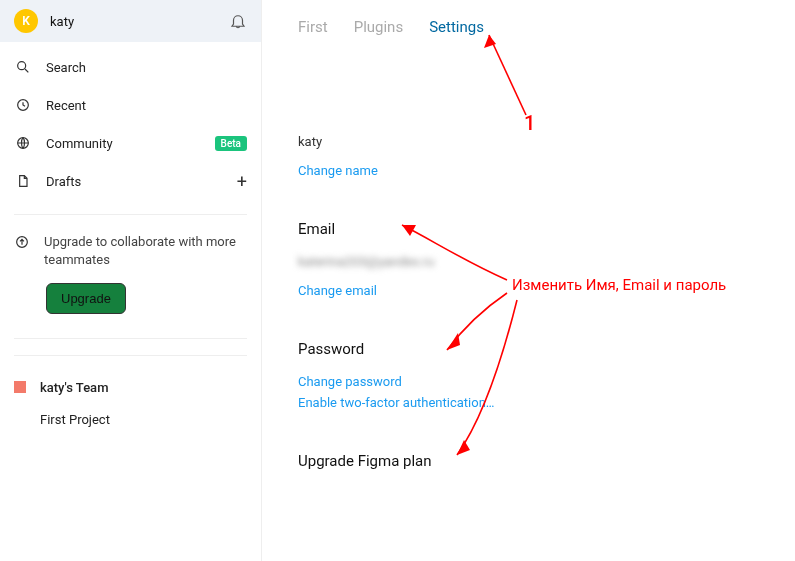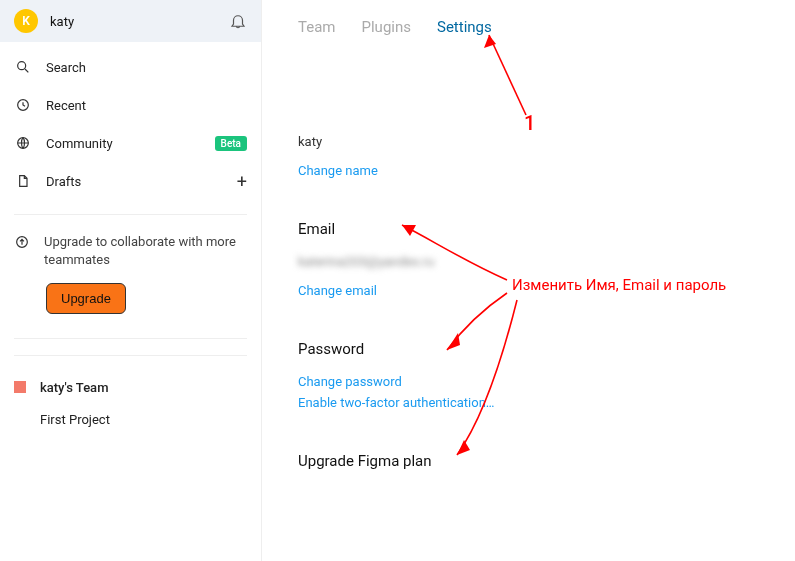"Team" span.tab { text: Team -> First }
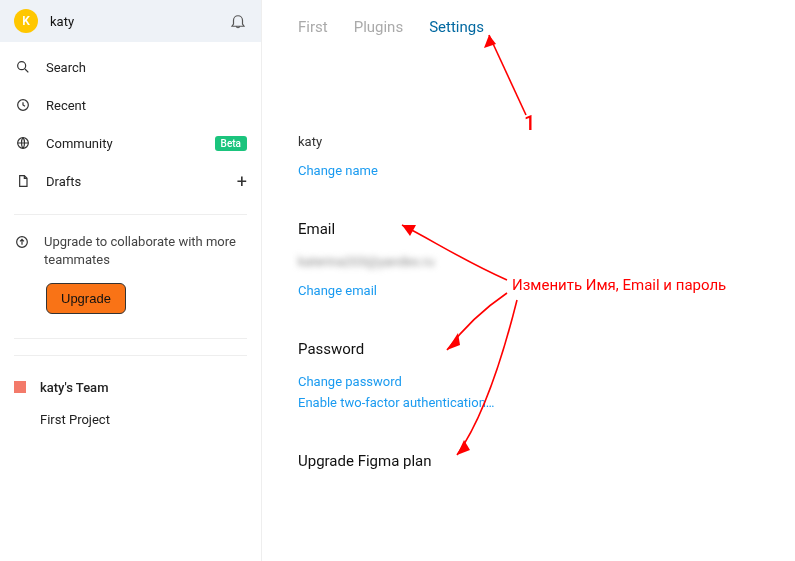"Upgrade" .upgrade-btn { background: #f97316 -> #15803d }
